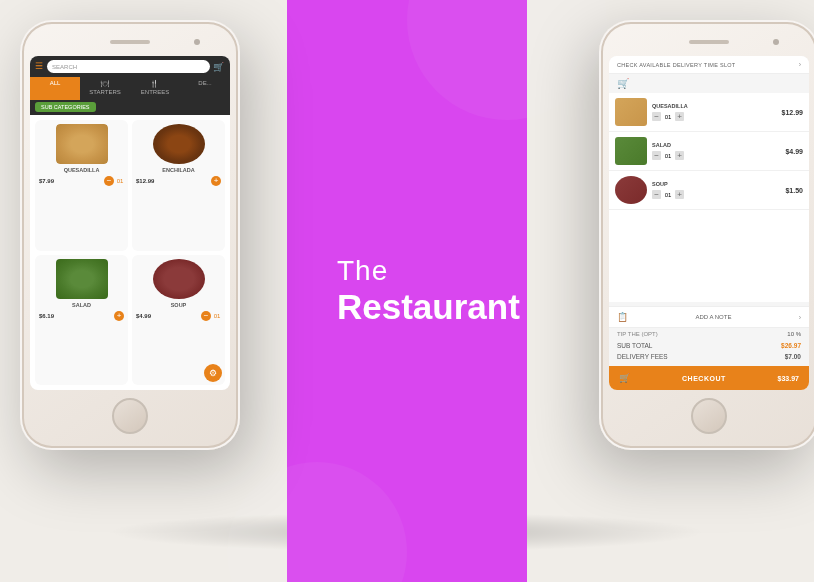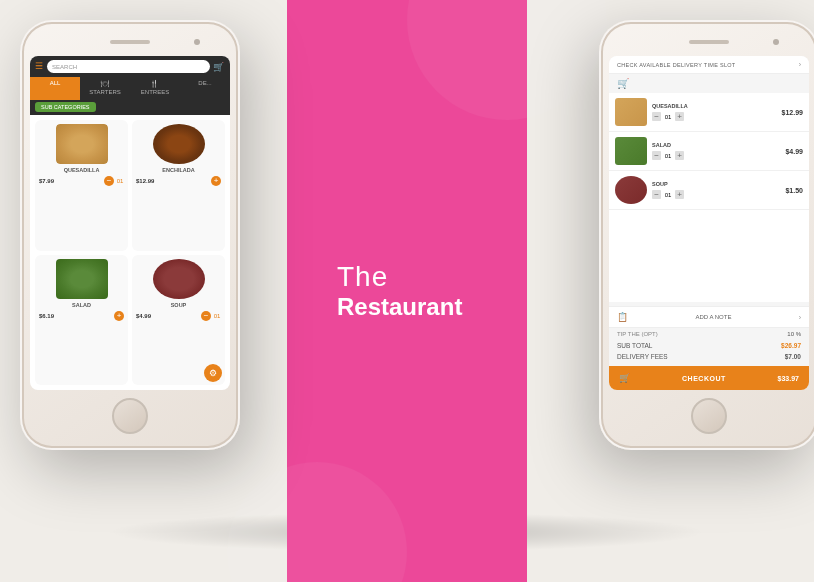"The" .center-panel { background: #ec4899 -> #d946ef }
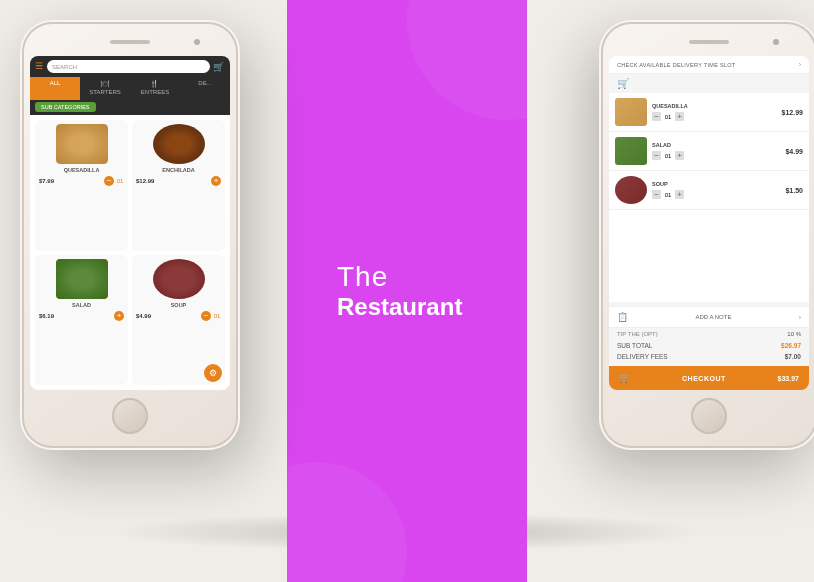"Restaurant" .app-title .restaurant { font-size: 24px -> 35px }
